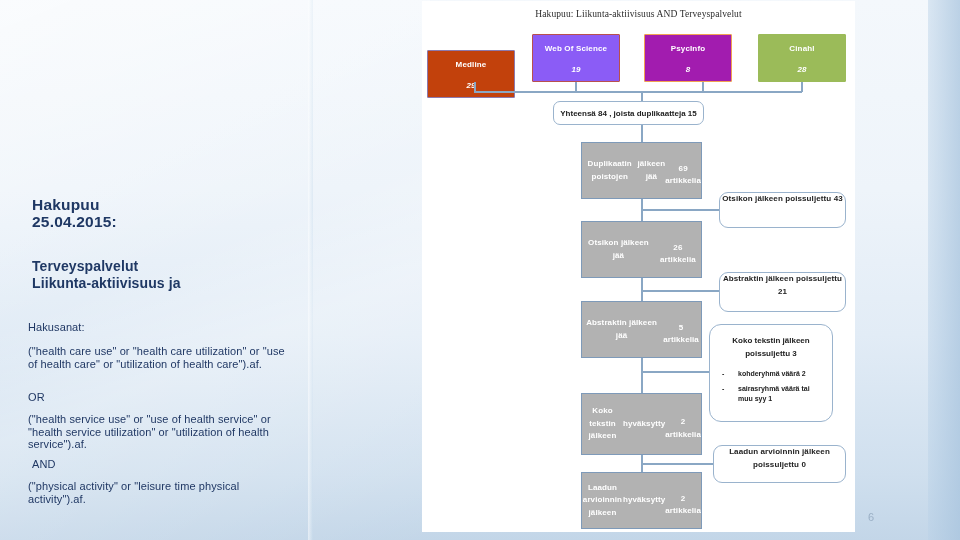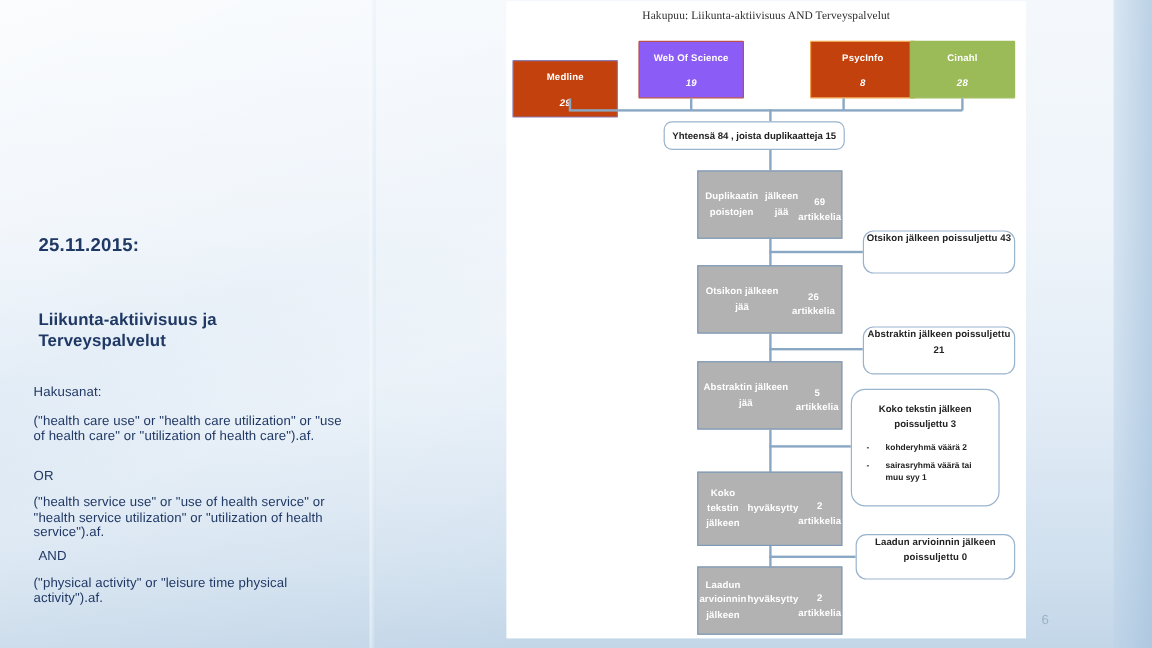"PsycInfo" div.db-box { background: #c2410c -> #a21caf; left: 252px -> 221px }
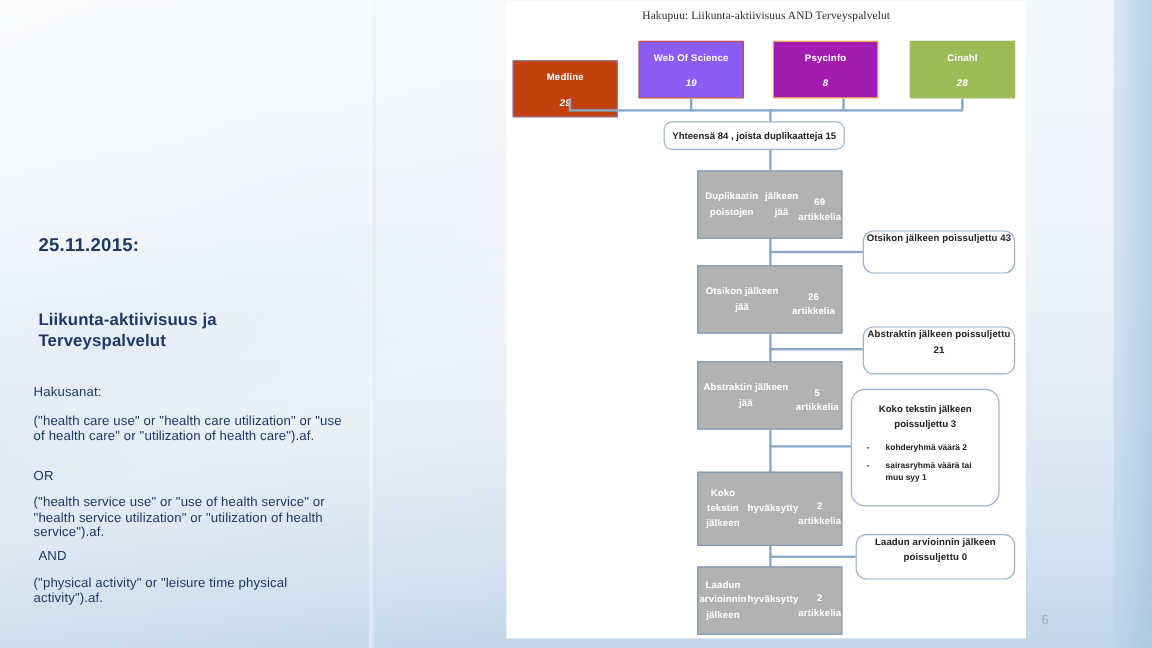"Hakupuu" div.title-line-1 { html: none -> <div>Hakupuu</div> }
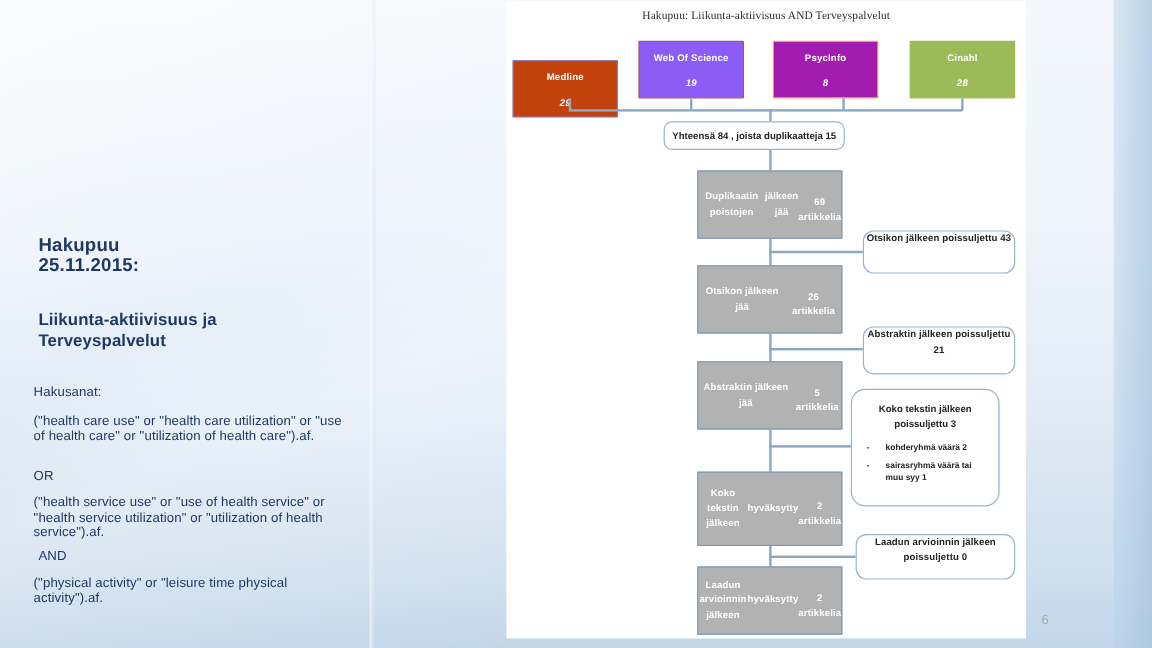"25.11.2015:" div.title-line-2 { text: 25.11.2015 -> 25.04.2015 }
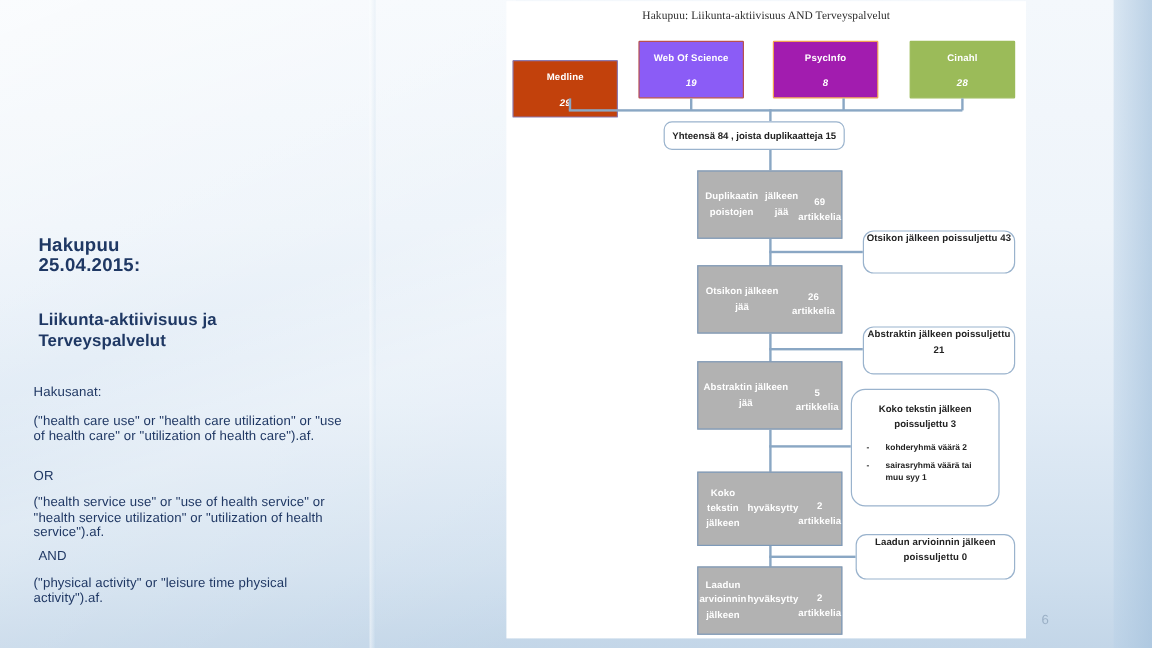"Liikunta-aktiivisuus ja" div { order: before "Terveyspalvelut" -> after "Terveyspalvelut" }
